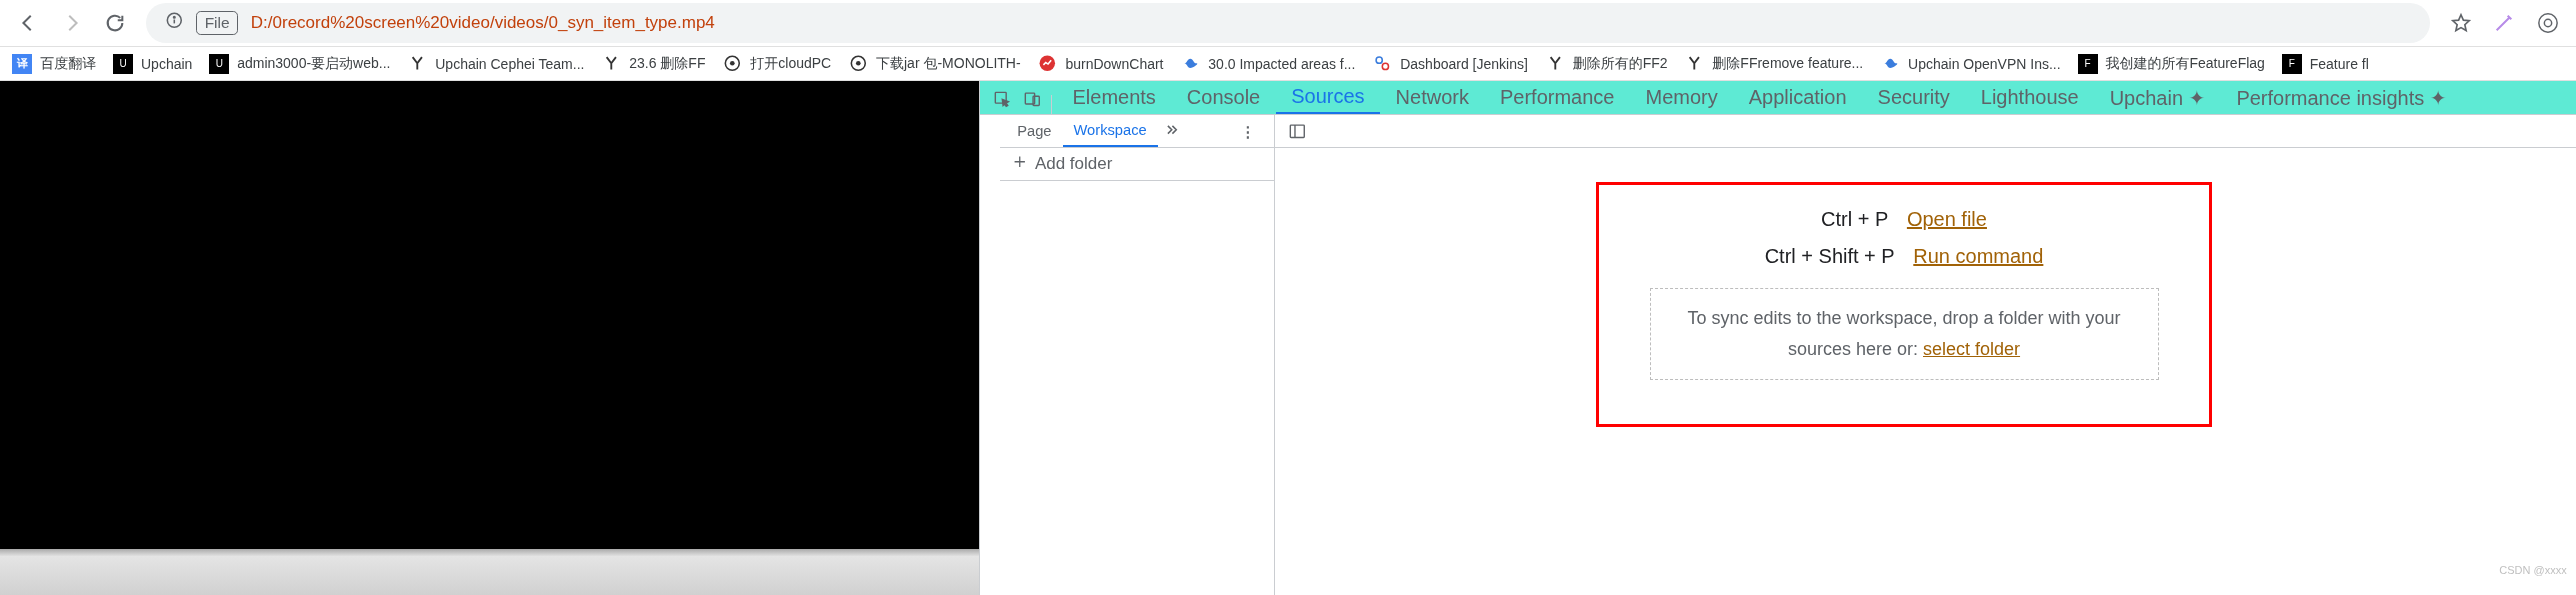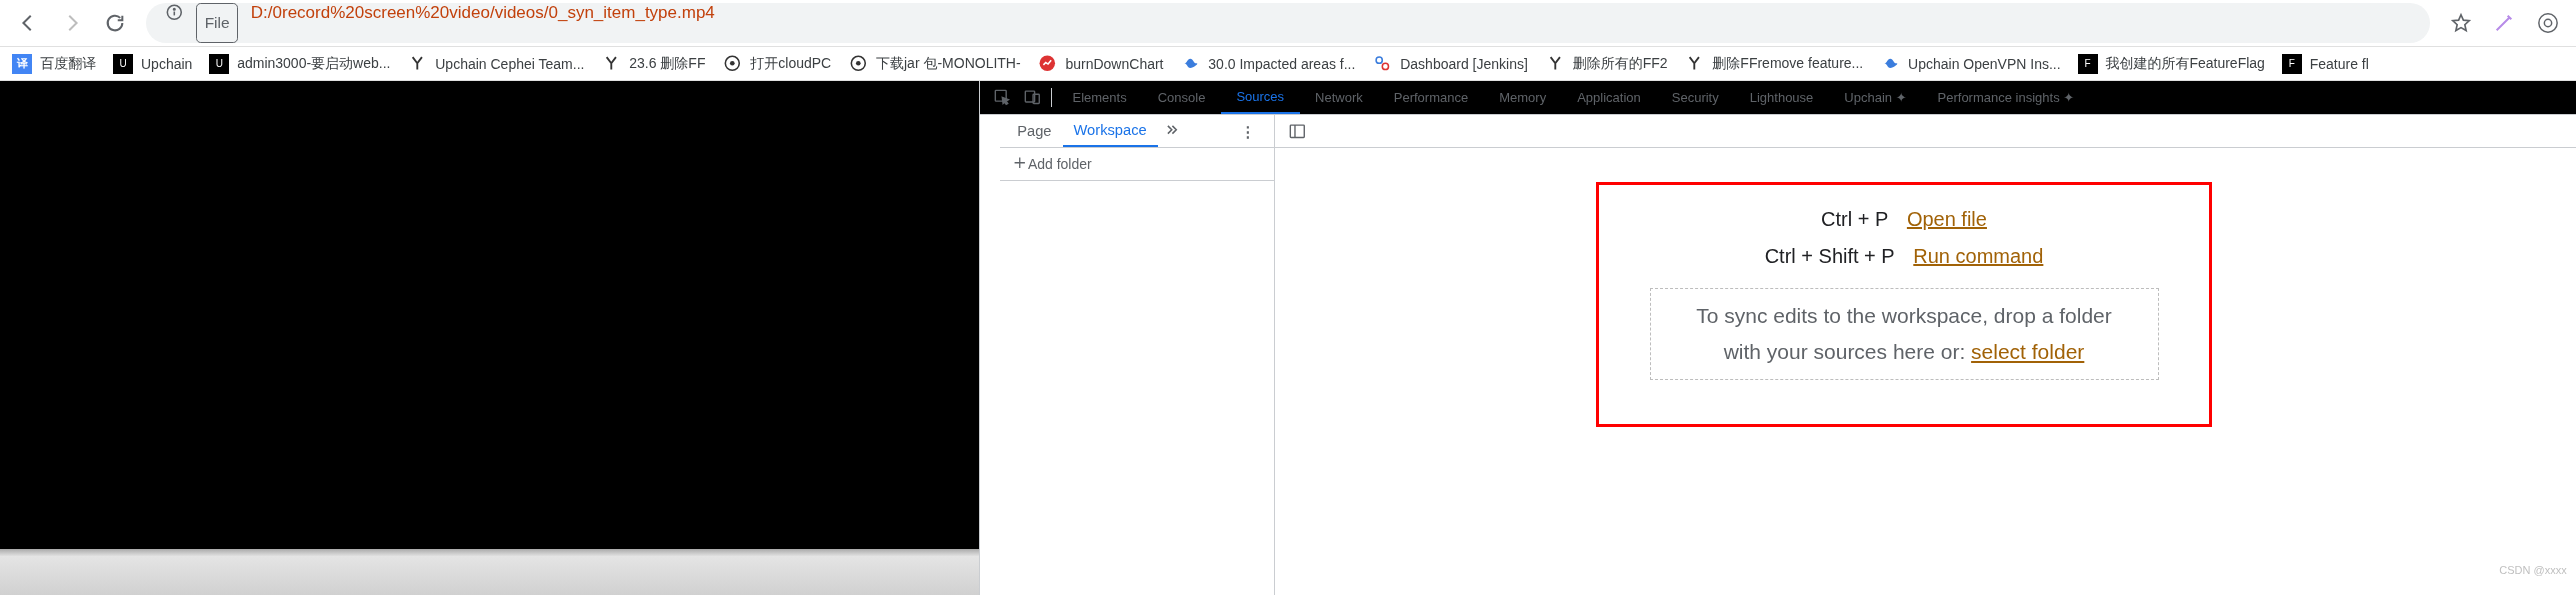"File" .addr-bar { align-items: none -> center }
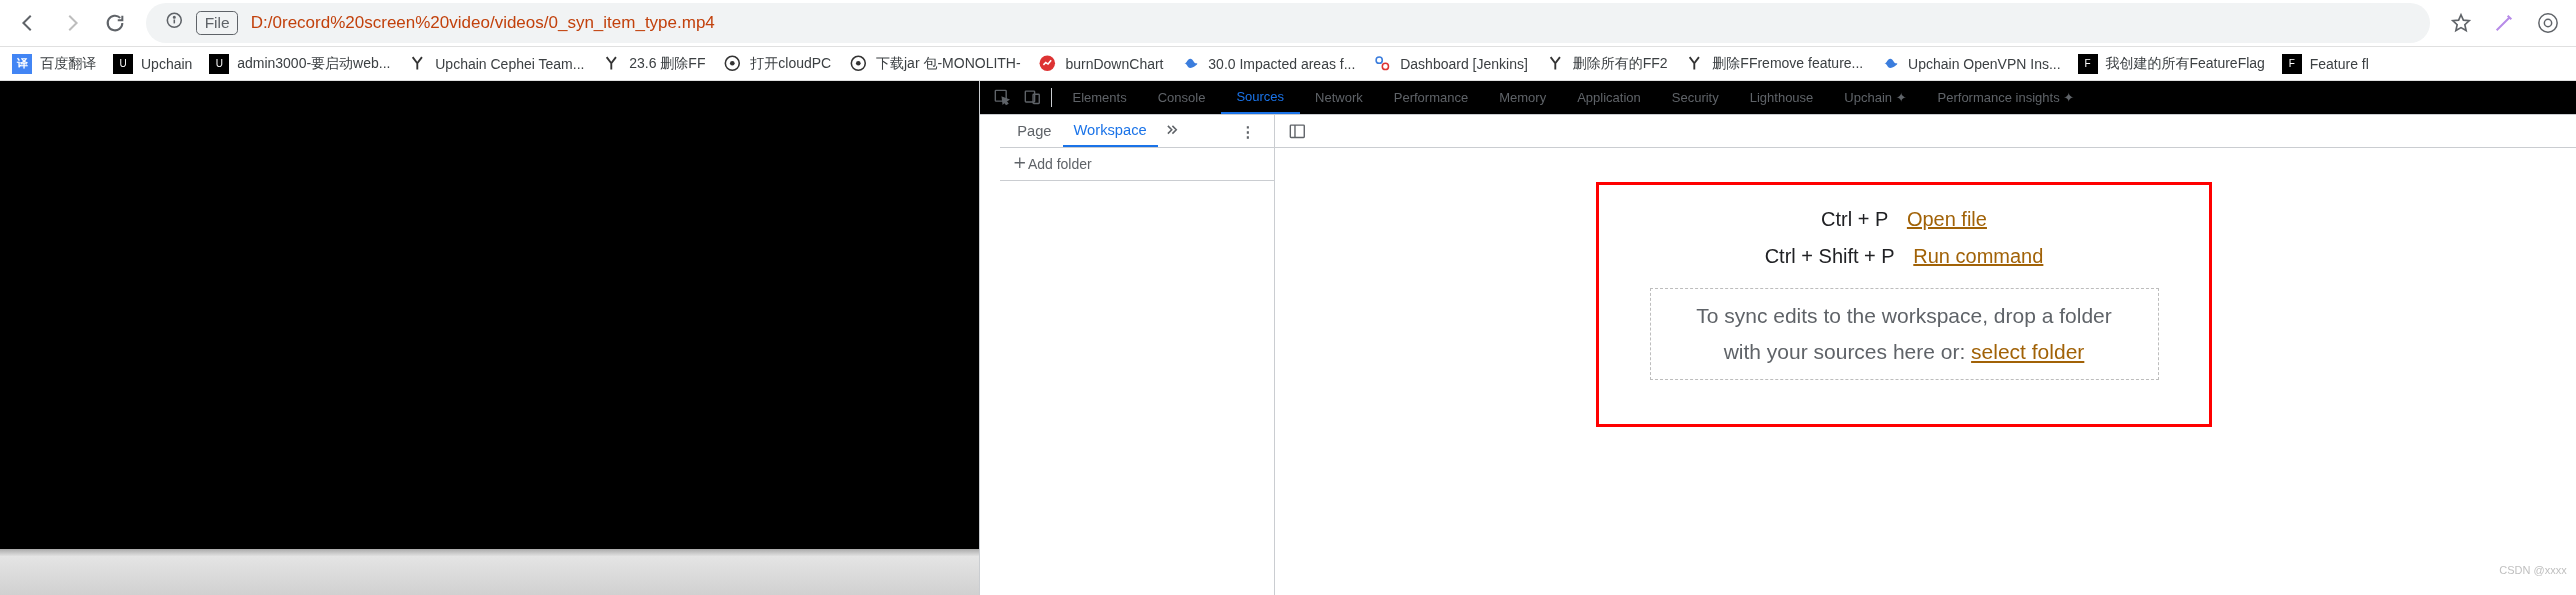"Elements" .dt-header { align-items: center -> flex-end; background: #000000 -> #5eead4; font-size: 13px -> 20px }
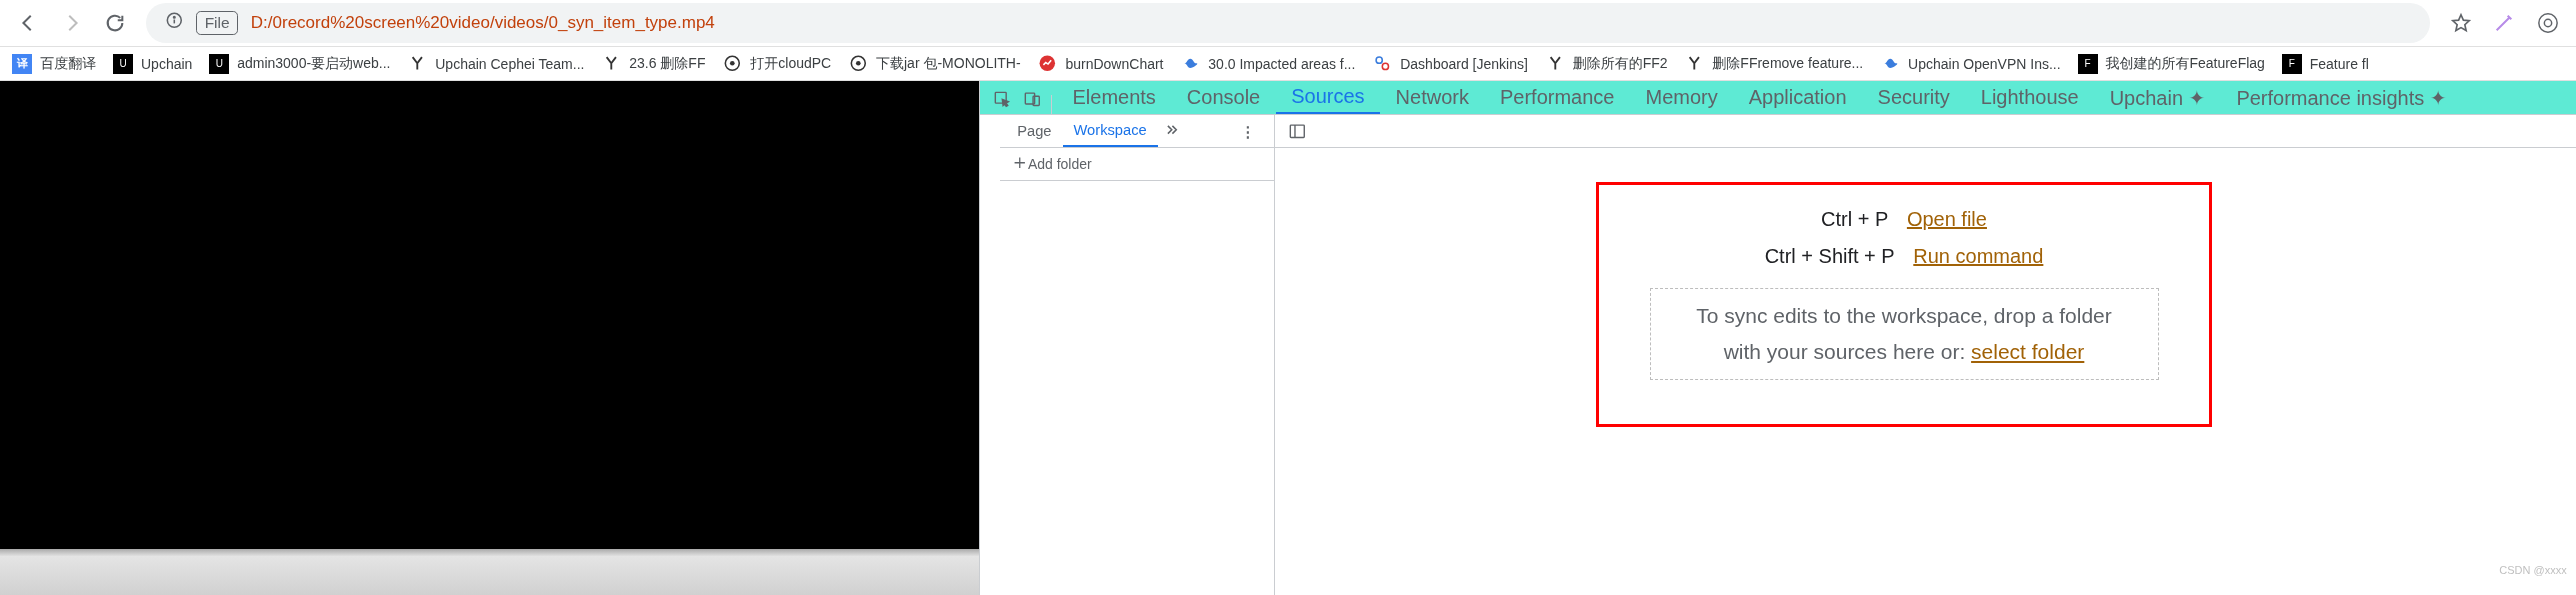"Add folder" .add-folder { font-size: 14px -> 17px; gap: 0 -> 7px }
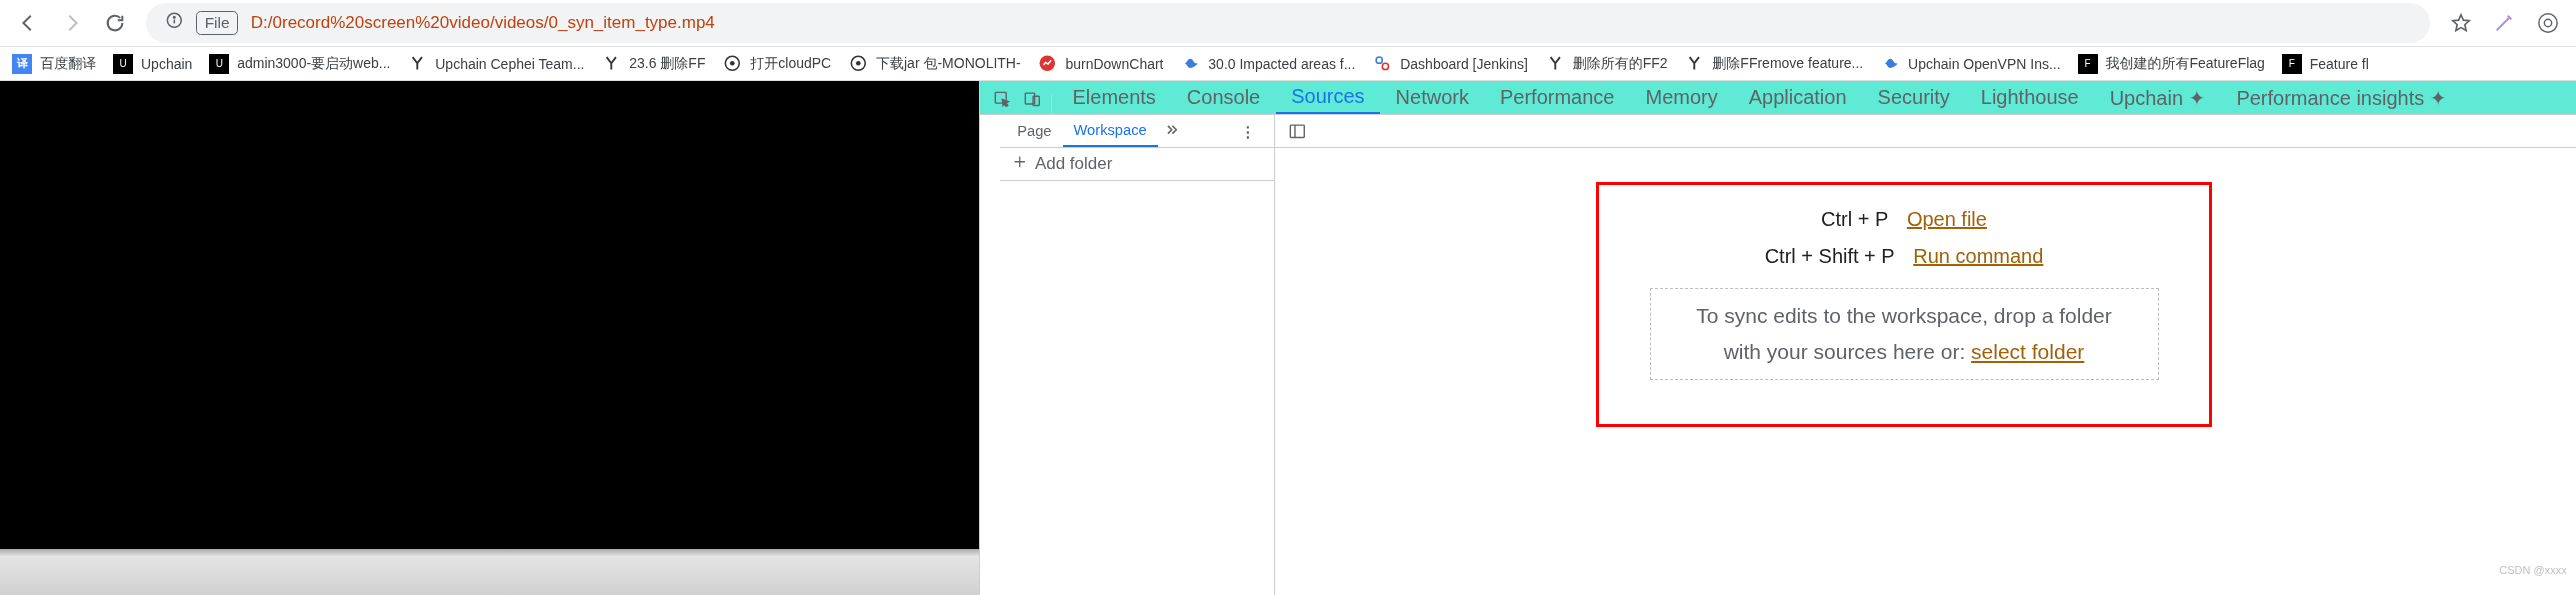"To sync edits to the" .drop-zone { font-size: 21px -> 18px }
